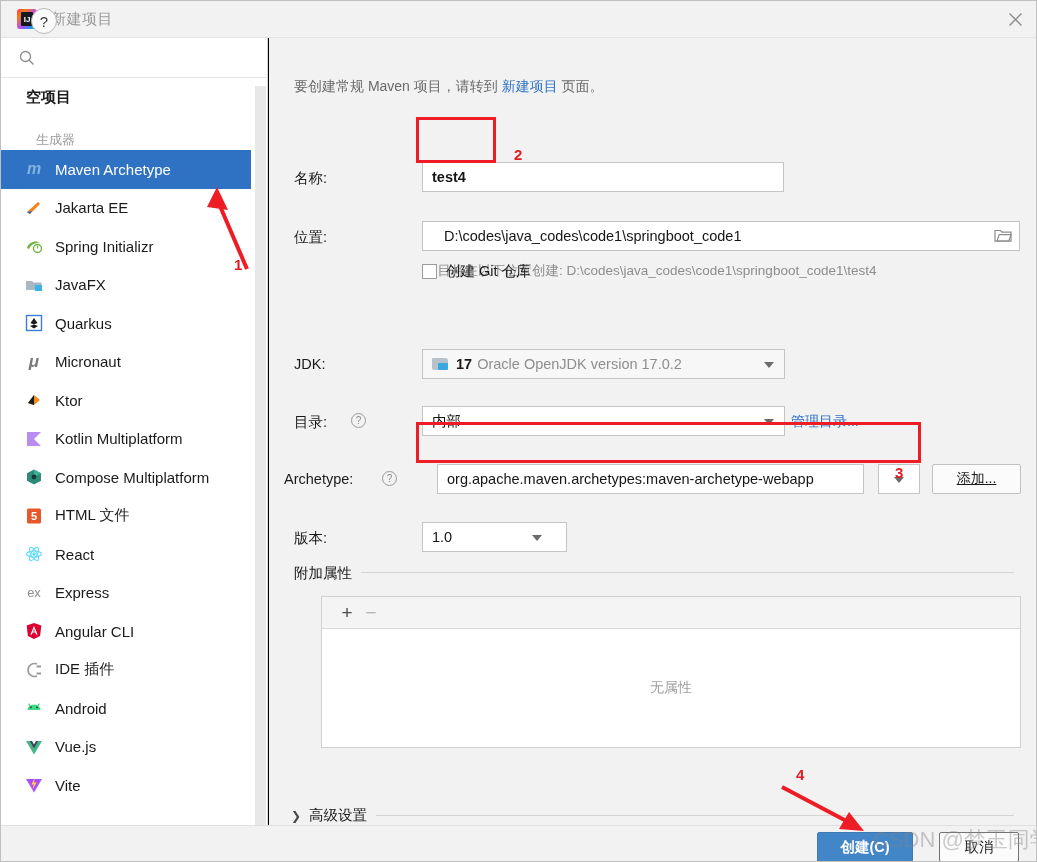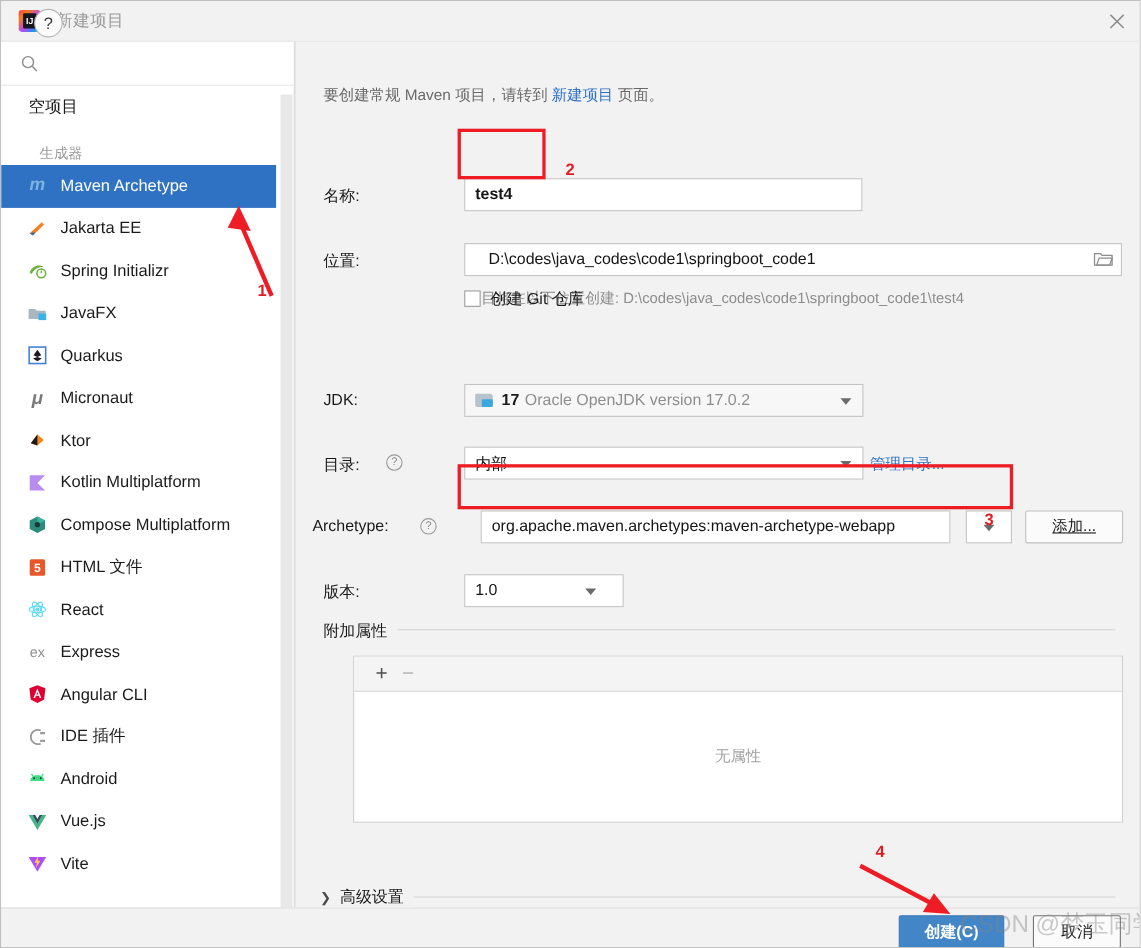"IJ" #dialog { background: #e5e5e5 -> #000000 }
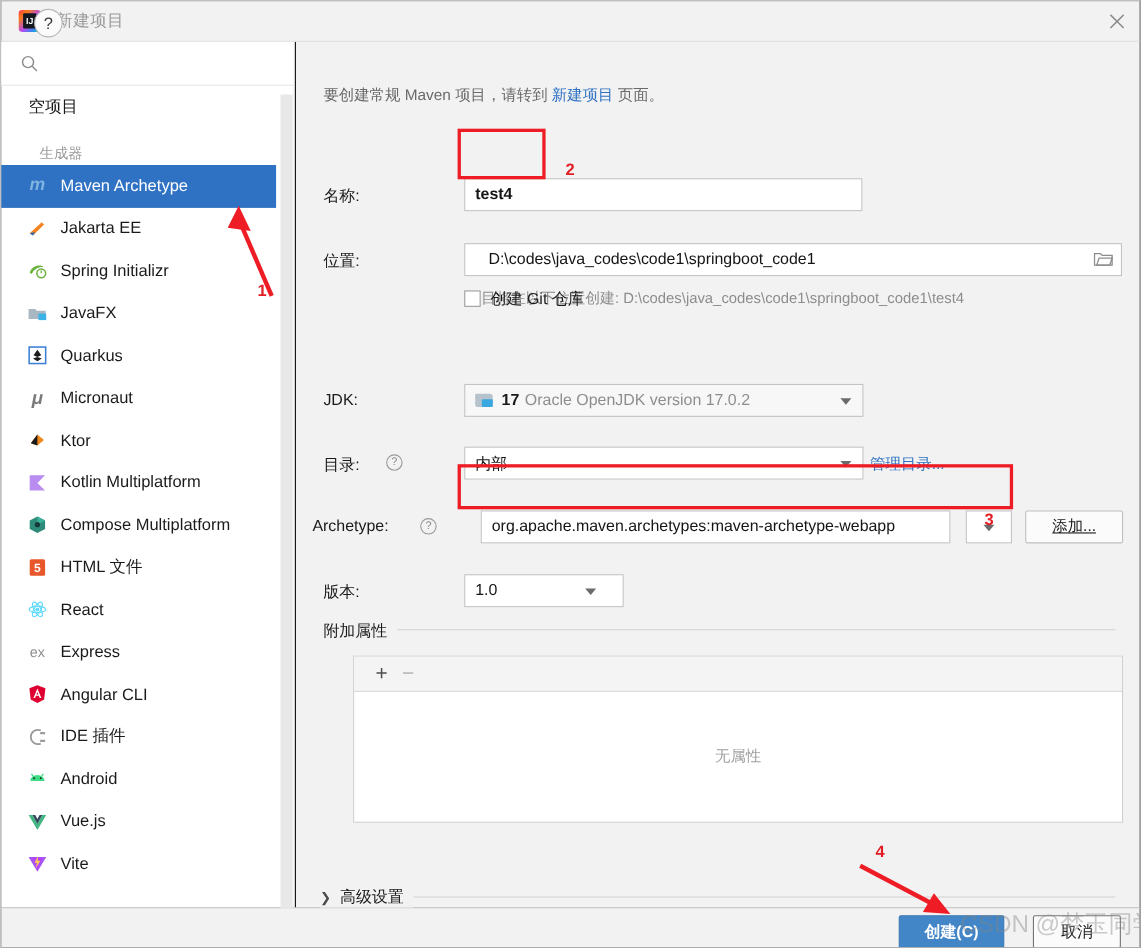"空项目" .top-item { font-weight: normal -> bold }
